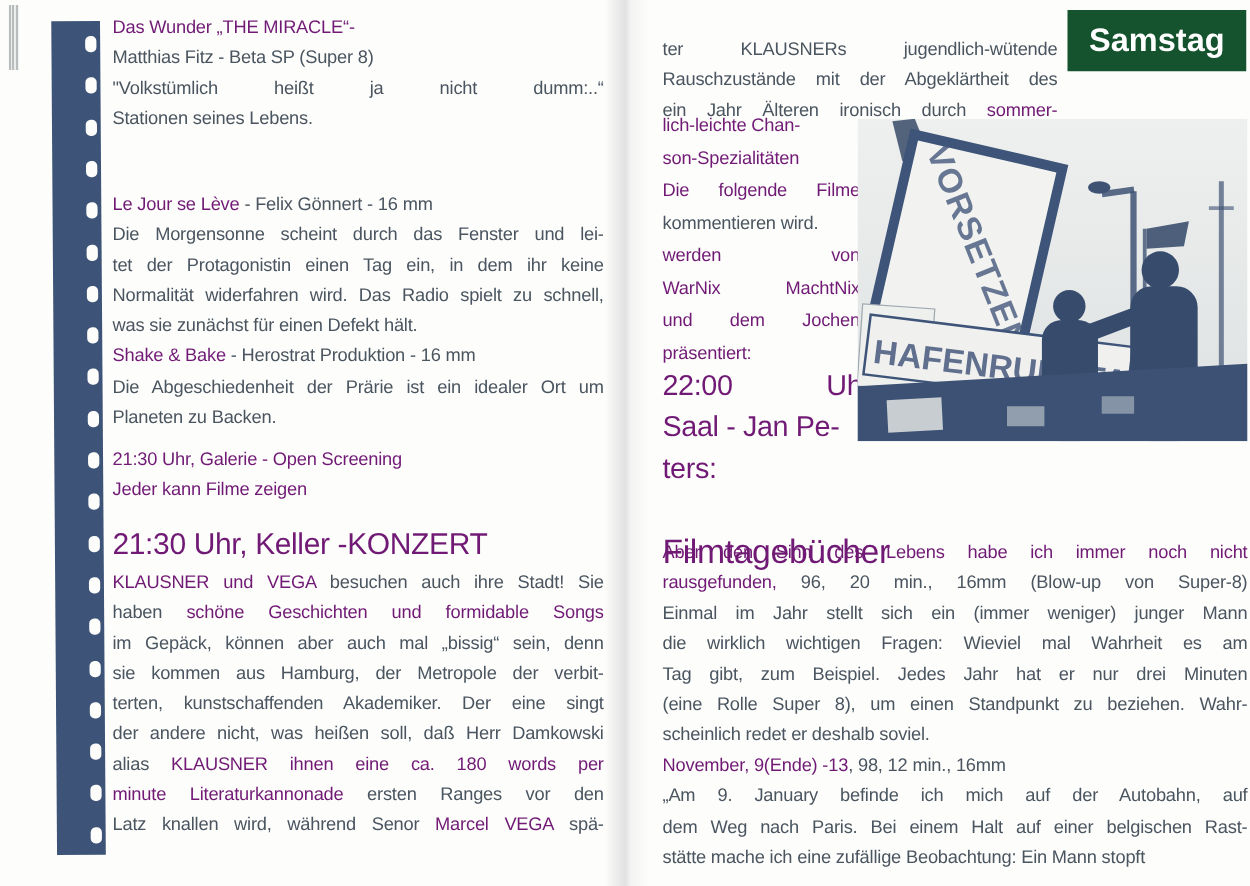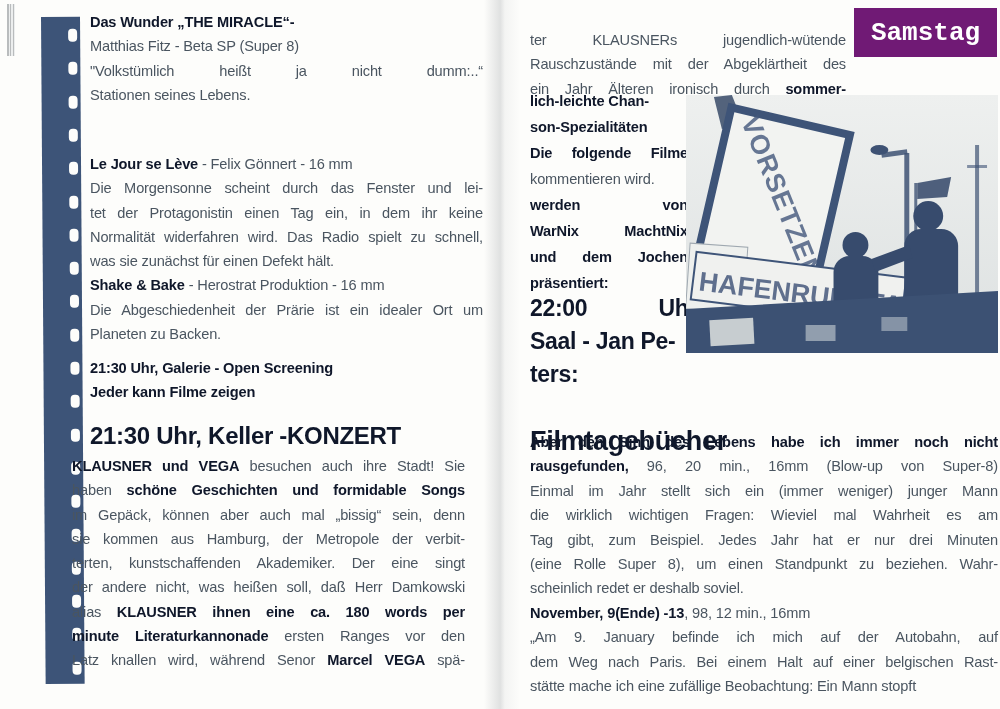"Das Wunder „THE MIRACLE“-" .b { color: #0f172a -> #701a75; font-weight: 700 -> 400 }
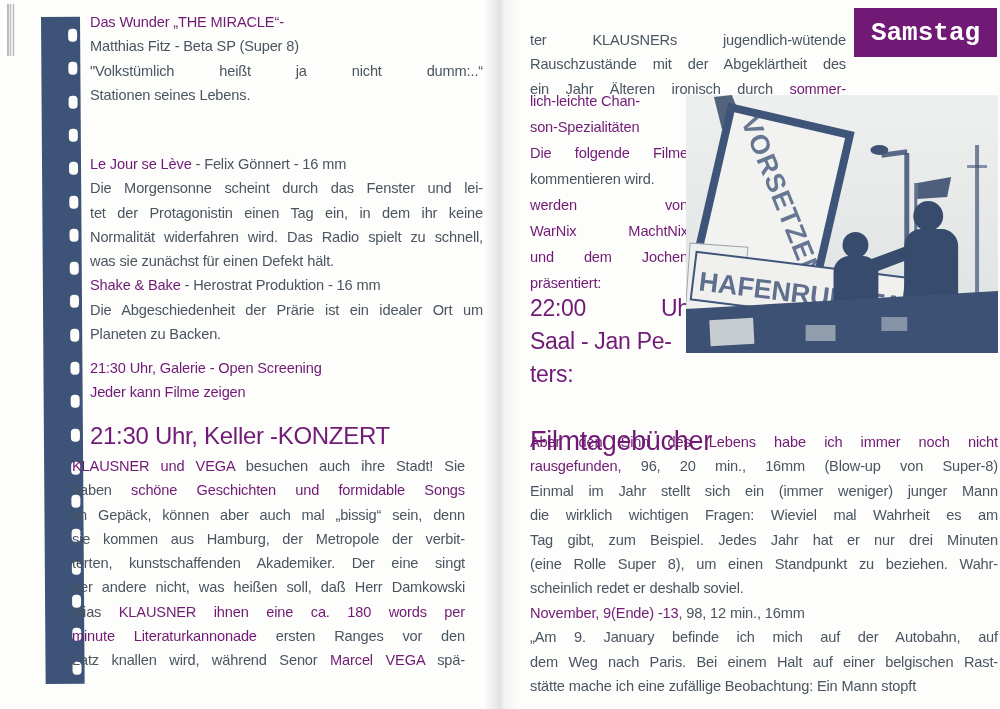"Samstag" div.abs { background: #701a75 -> #14532d; font-family: Liberation Mono, monospace -> none }
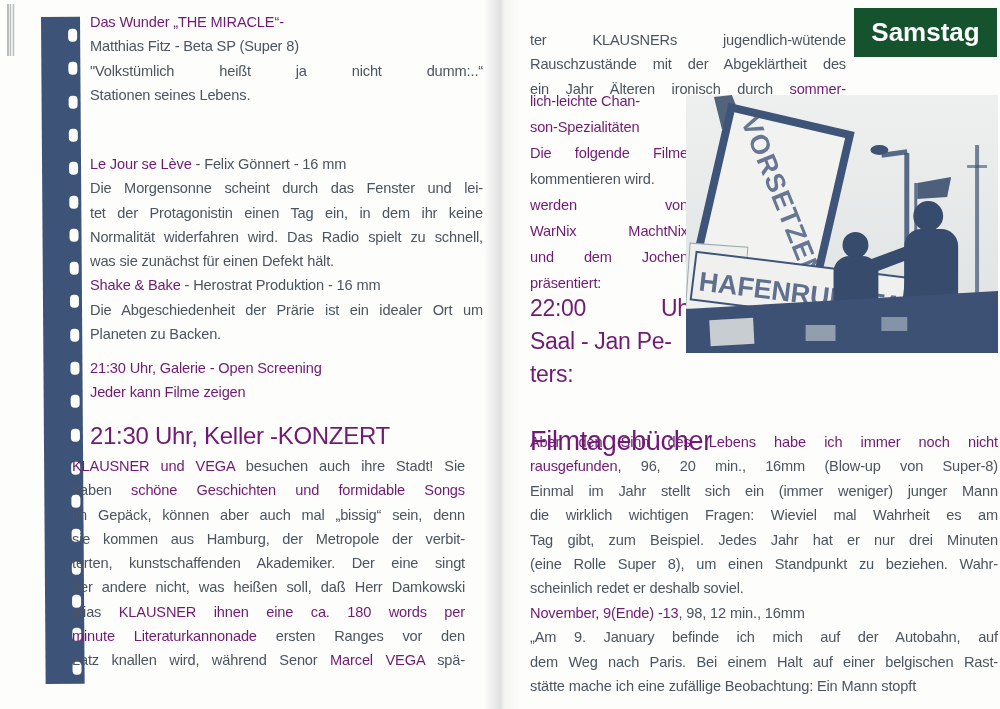"KLAUSNER und VEGA besuchen auch" #blk-konzert-text { left: 72px -> 90px }
